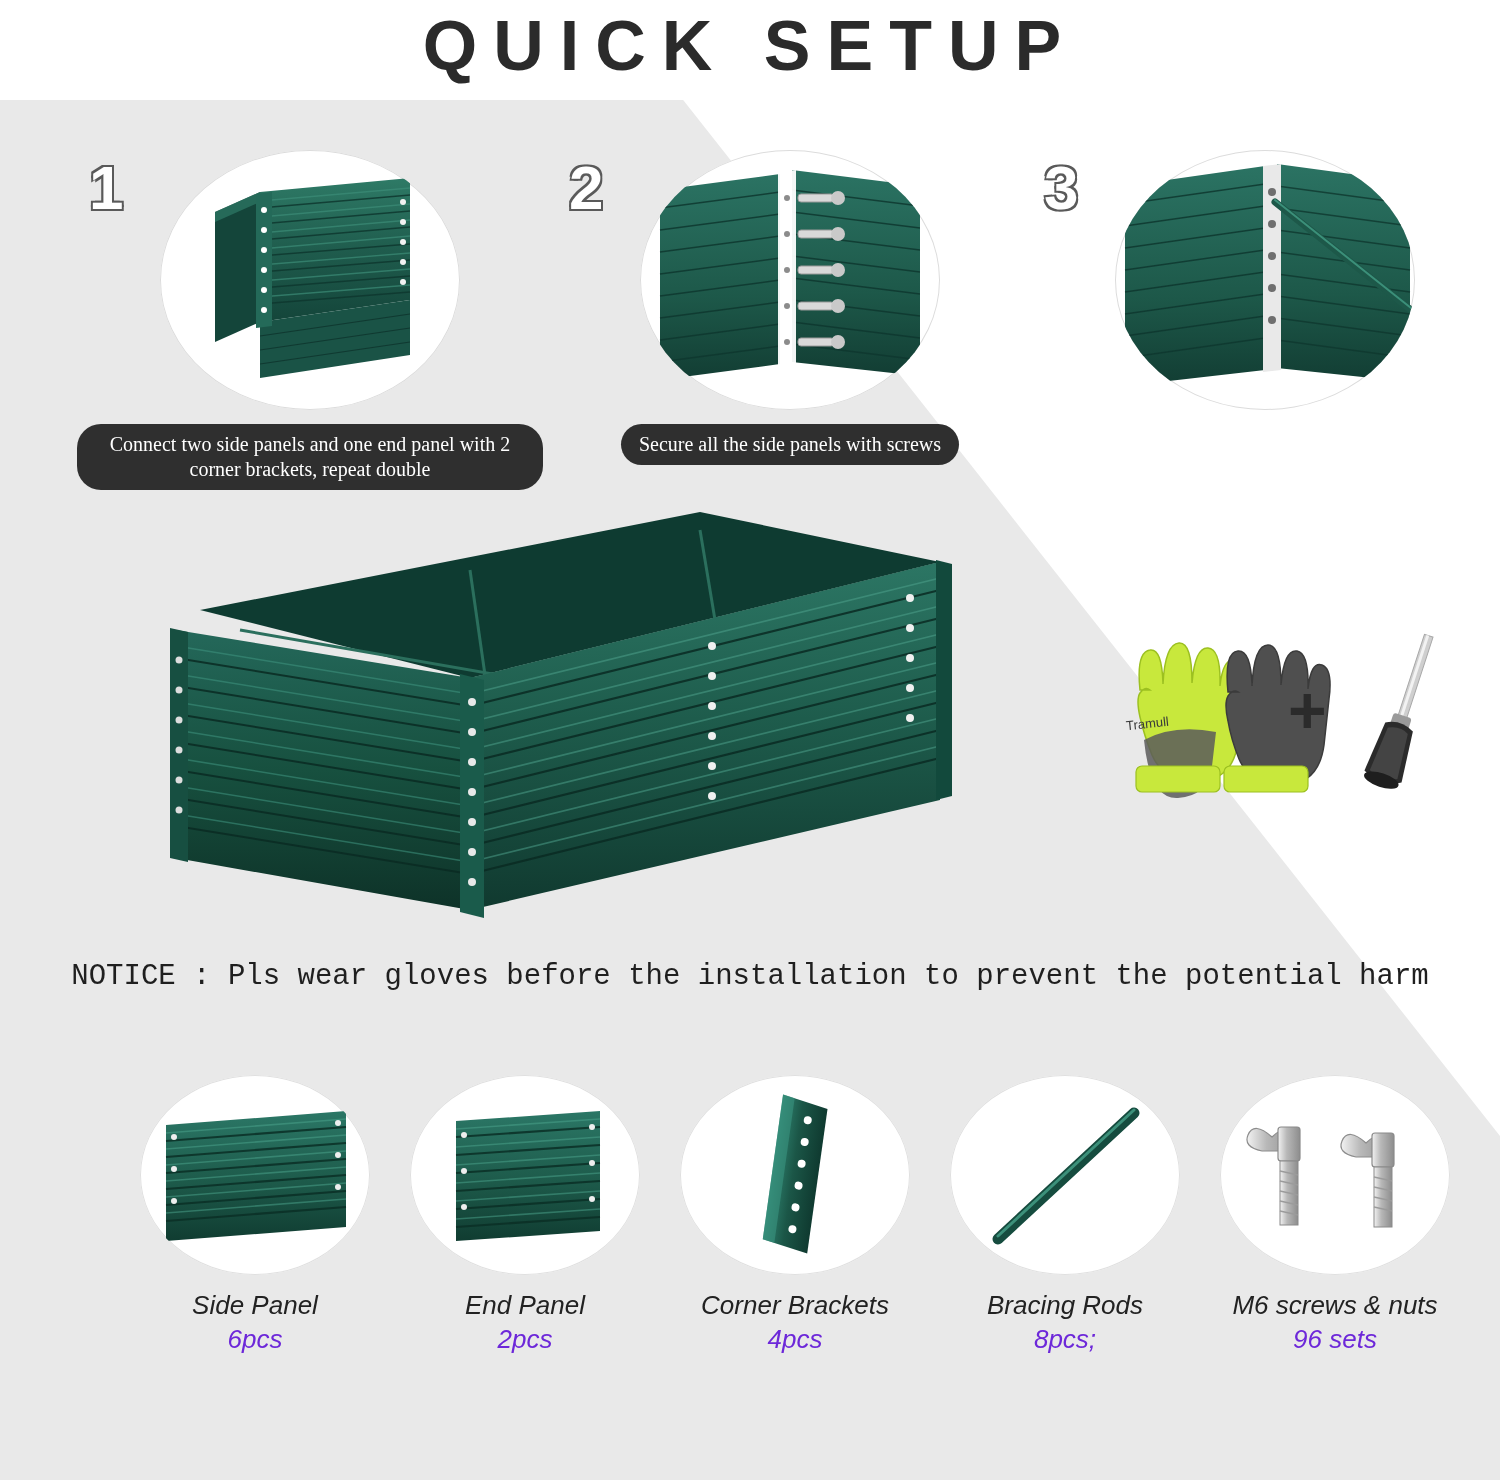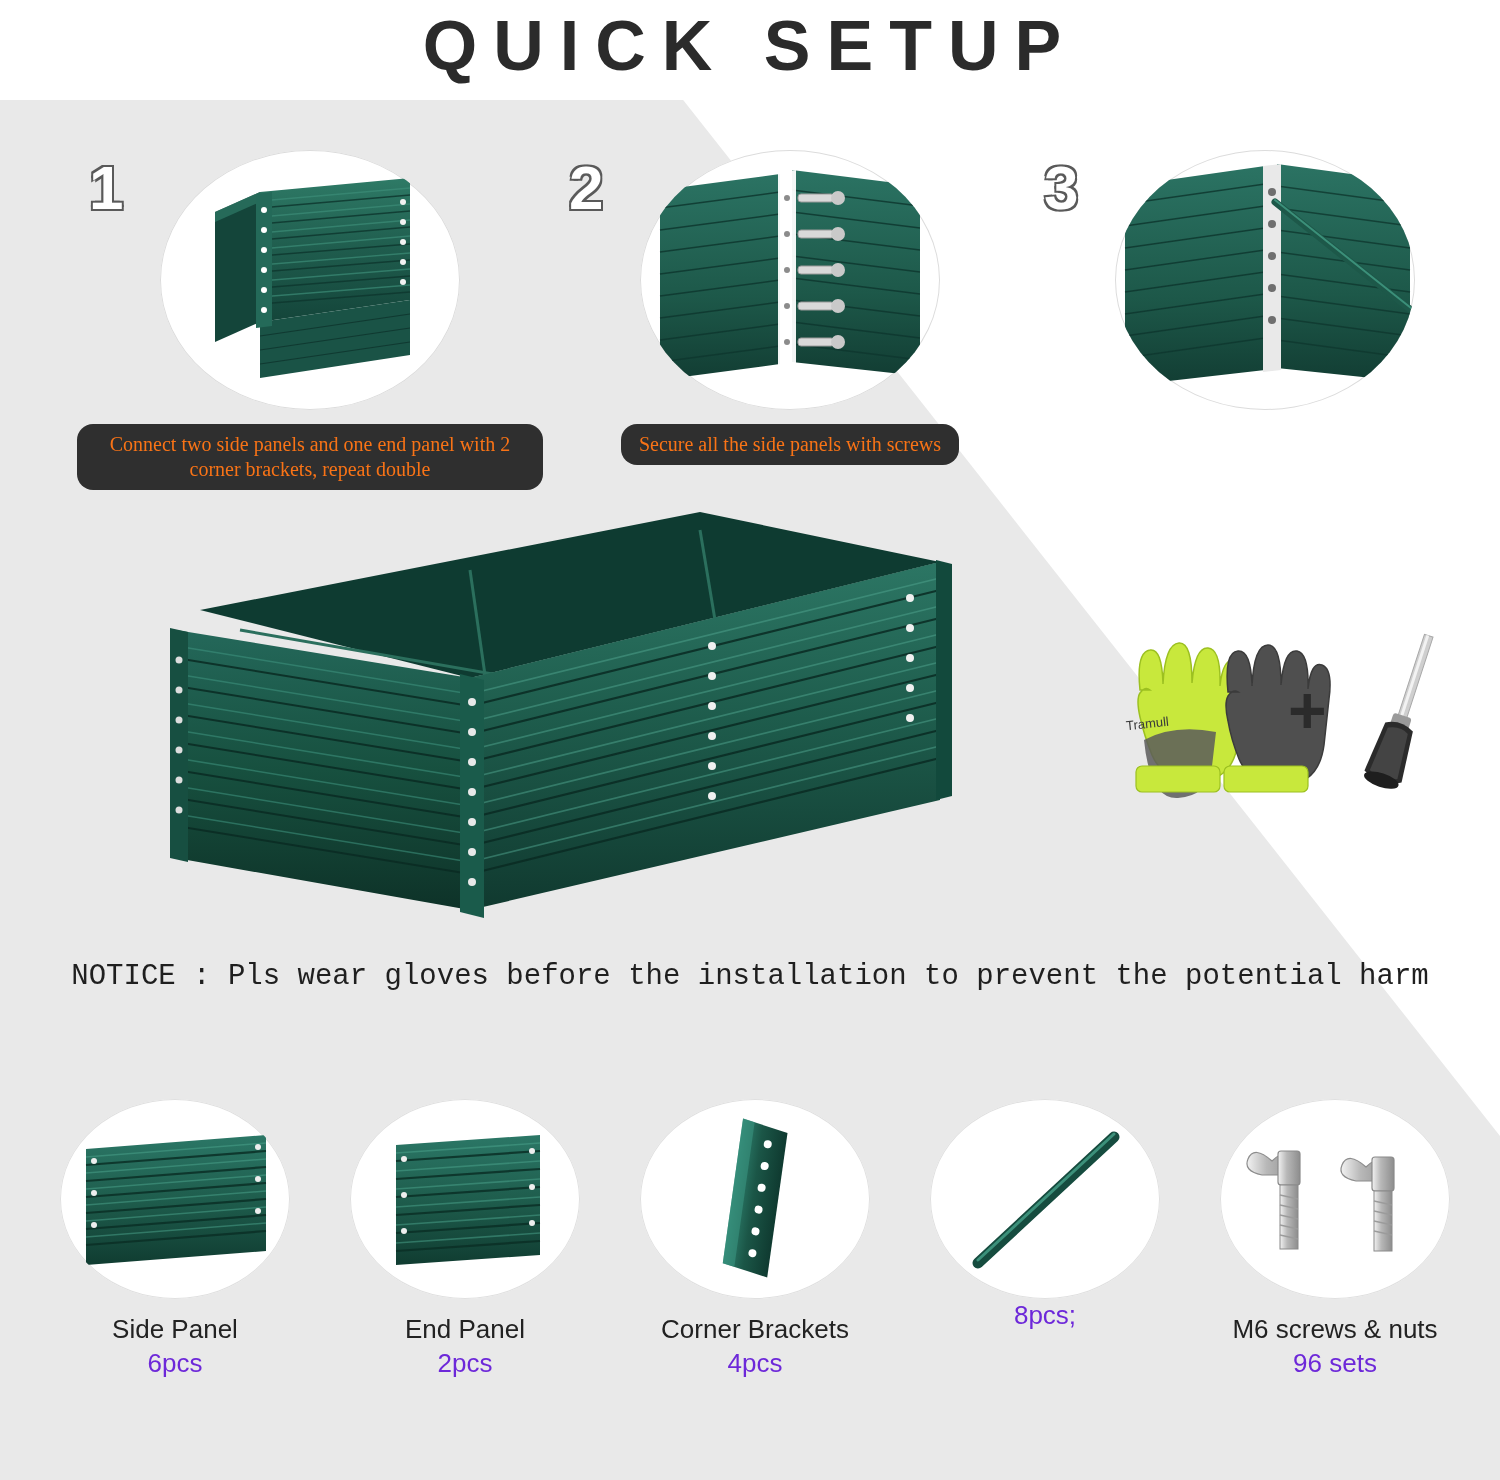"Connect two side panels and" .caption { border-radius: 16px -> 24px; color: #f97316 -> #ffffff }
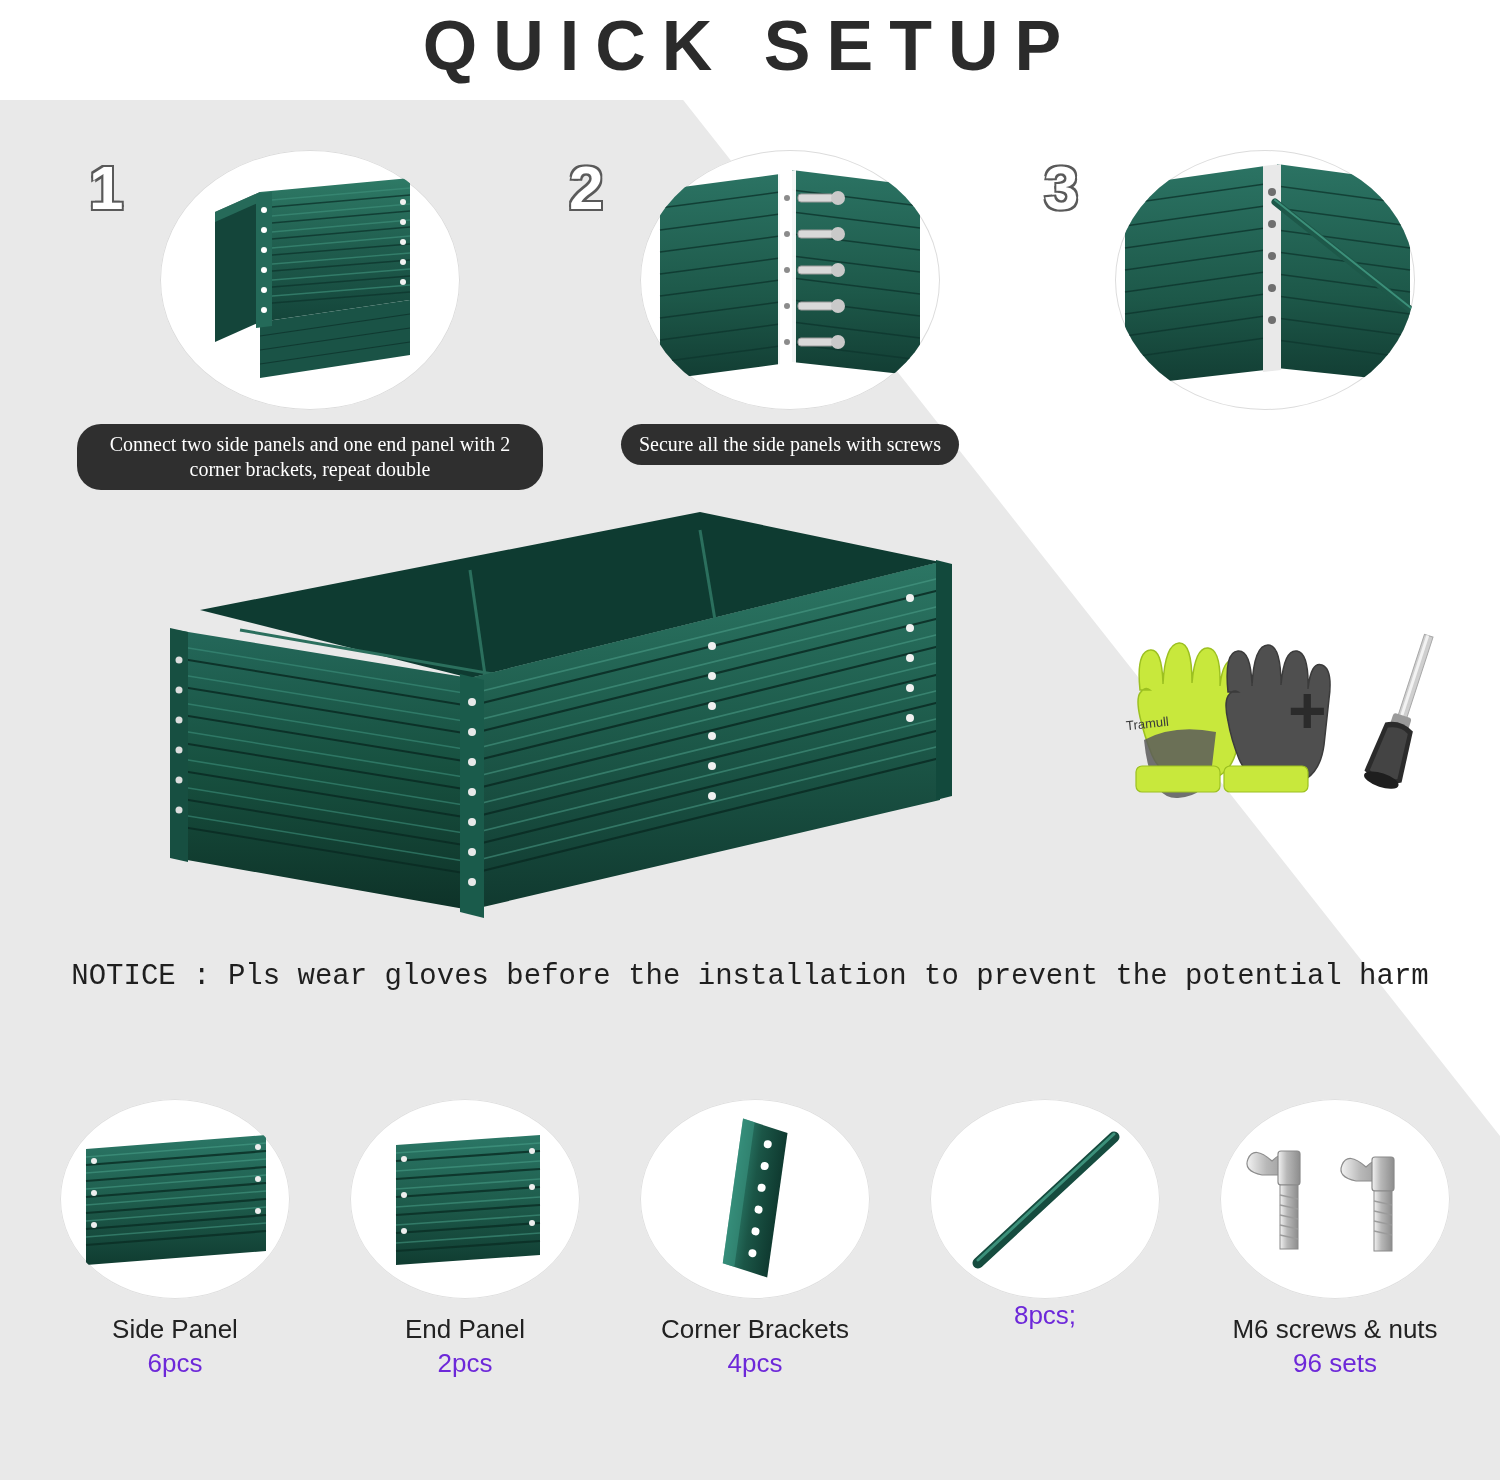"Side Panel" .parts { font-style: none -> italic; justify-content: space-between -> flex-end; top: 1099px -> 1075px }
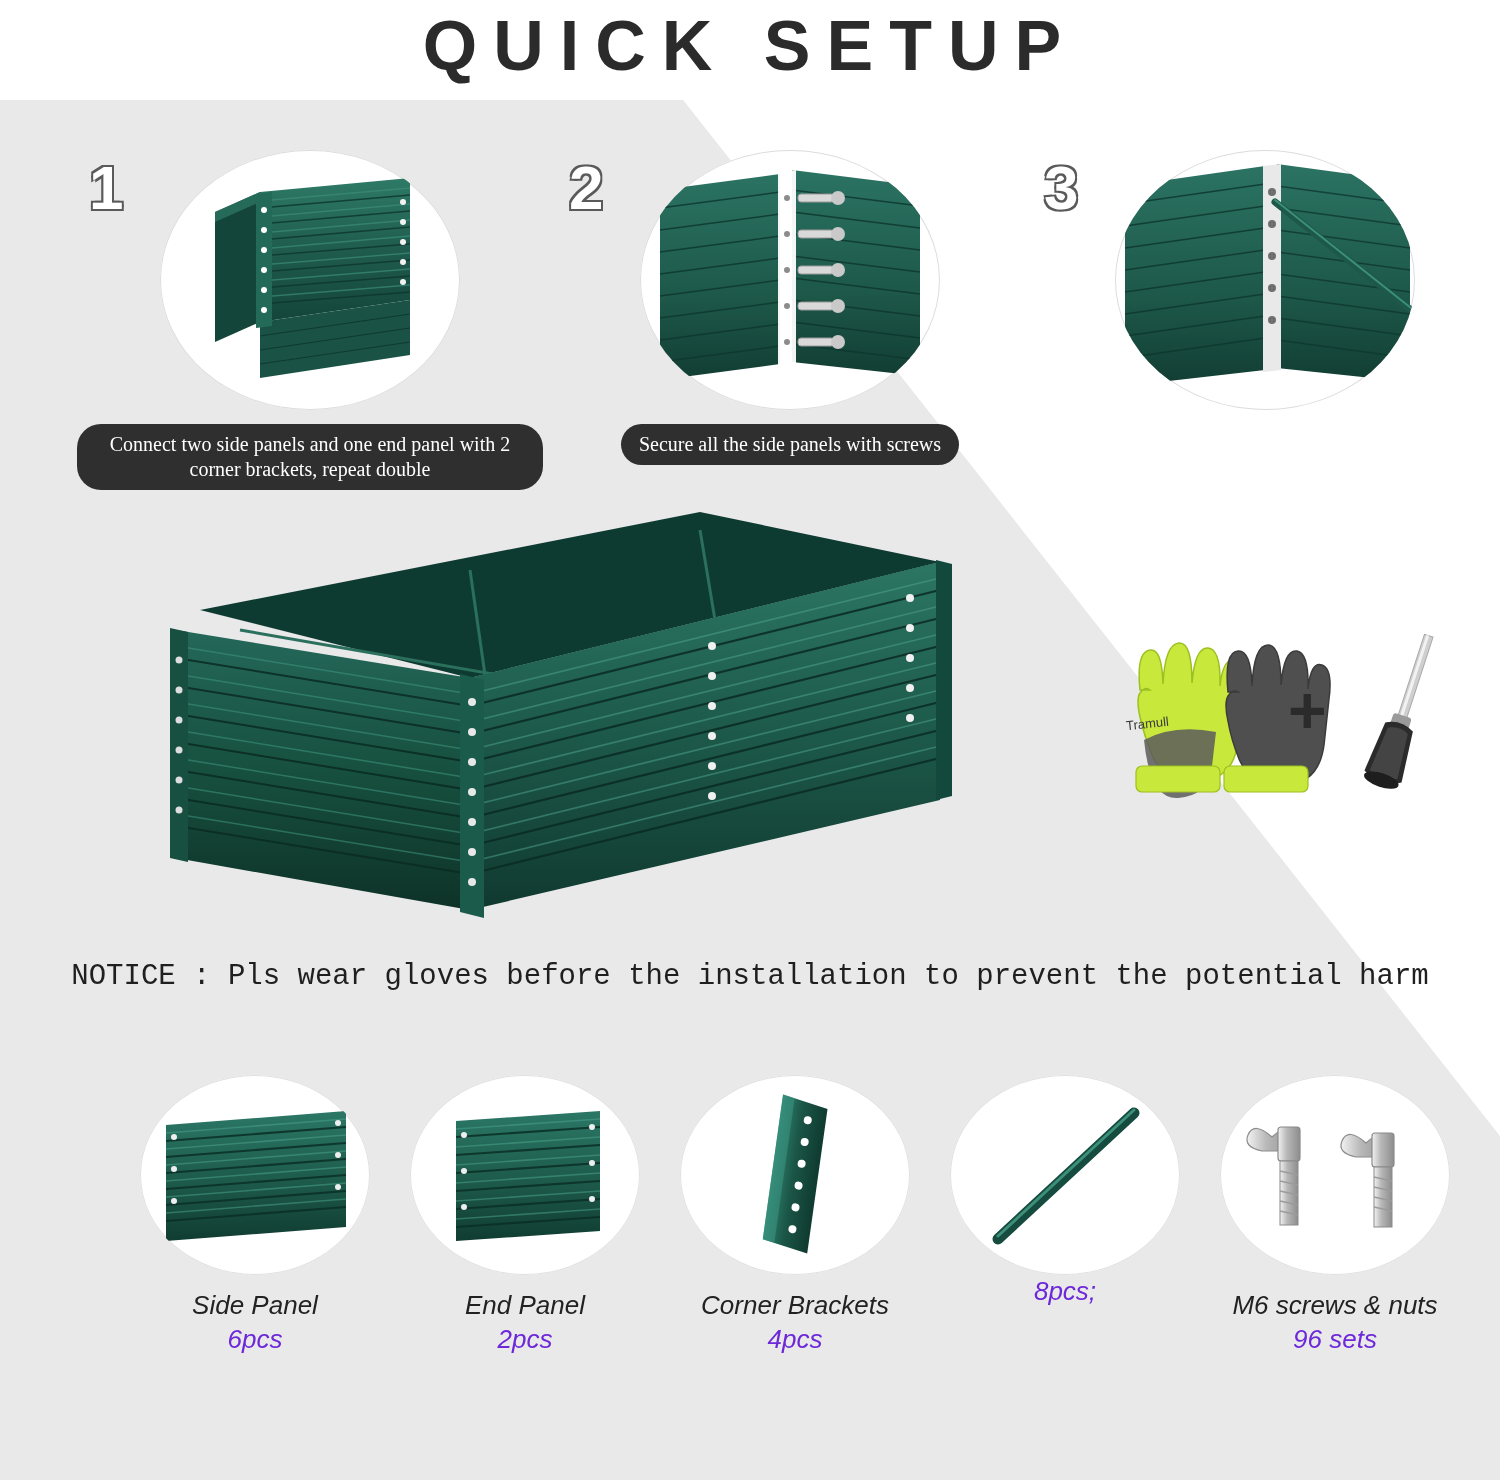"Bracing Rods" div.part-label { html: none -> <div>Bracing Rods</div> }
